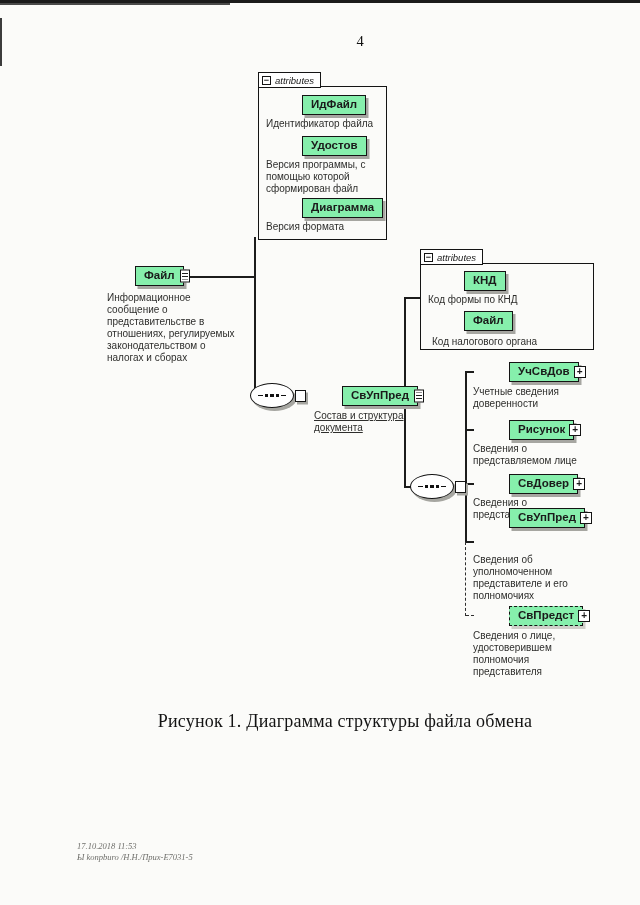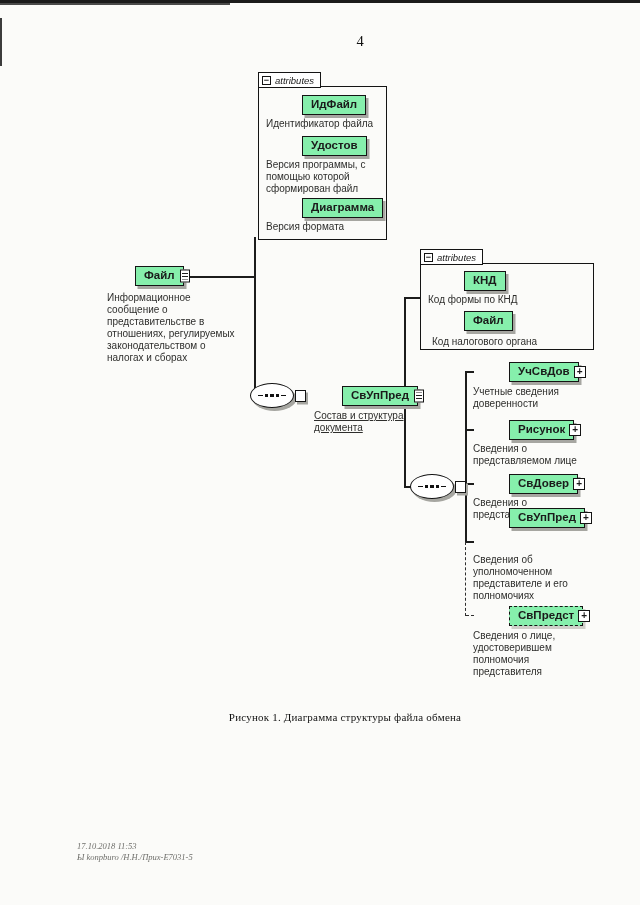"Рисунок 1. Диаграмма структуры файла" .caption { font-size: 11px -> 18px }
